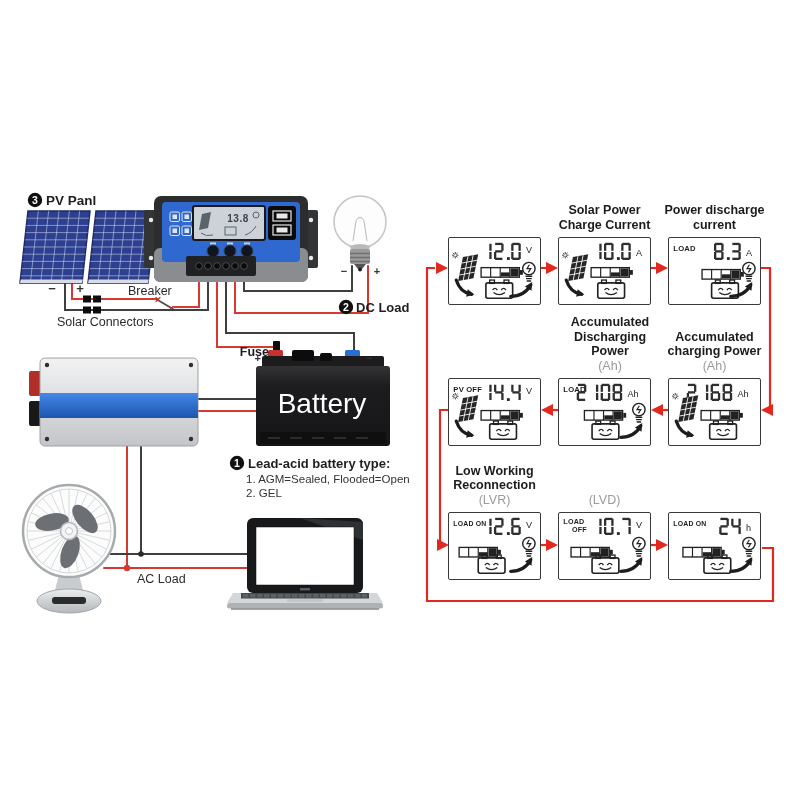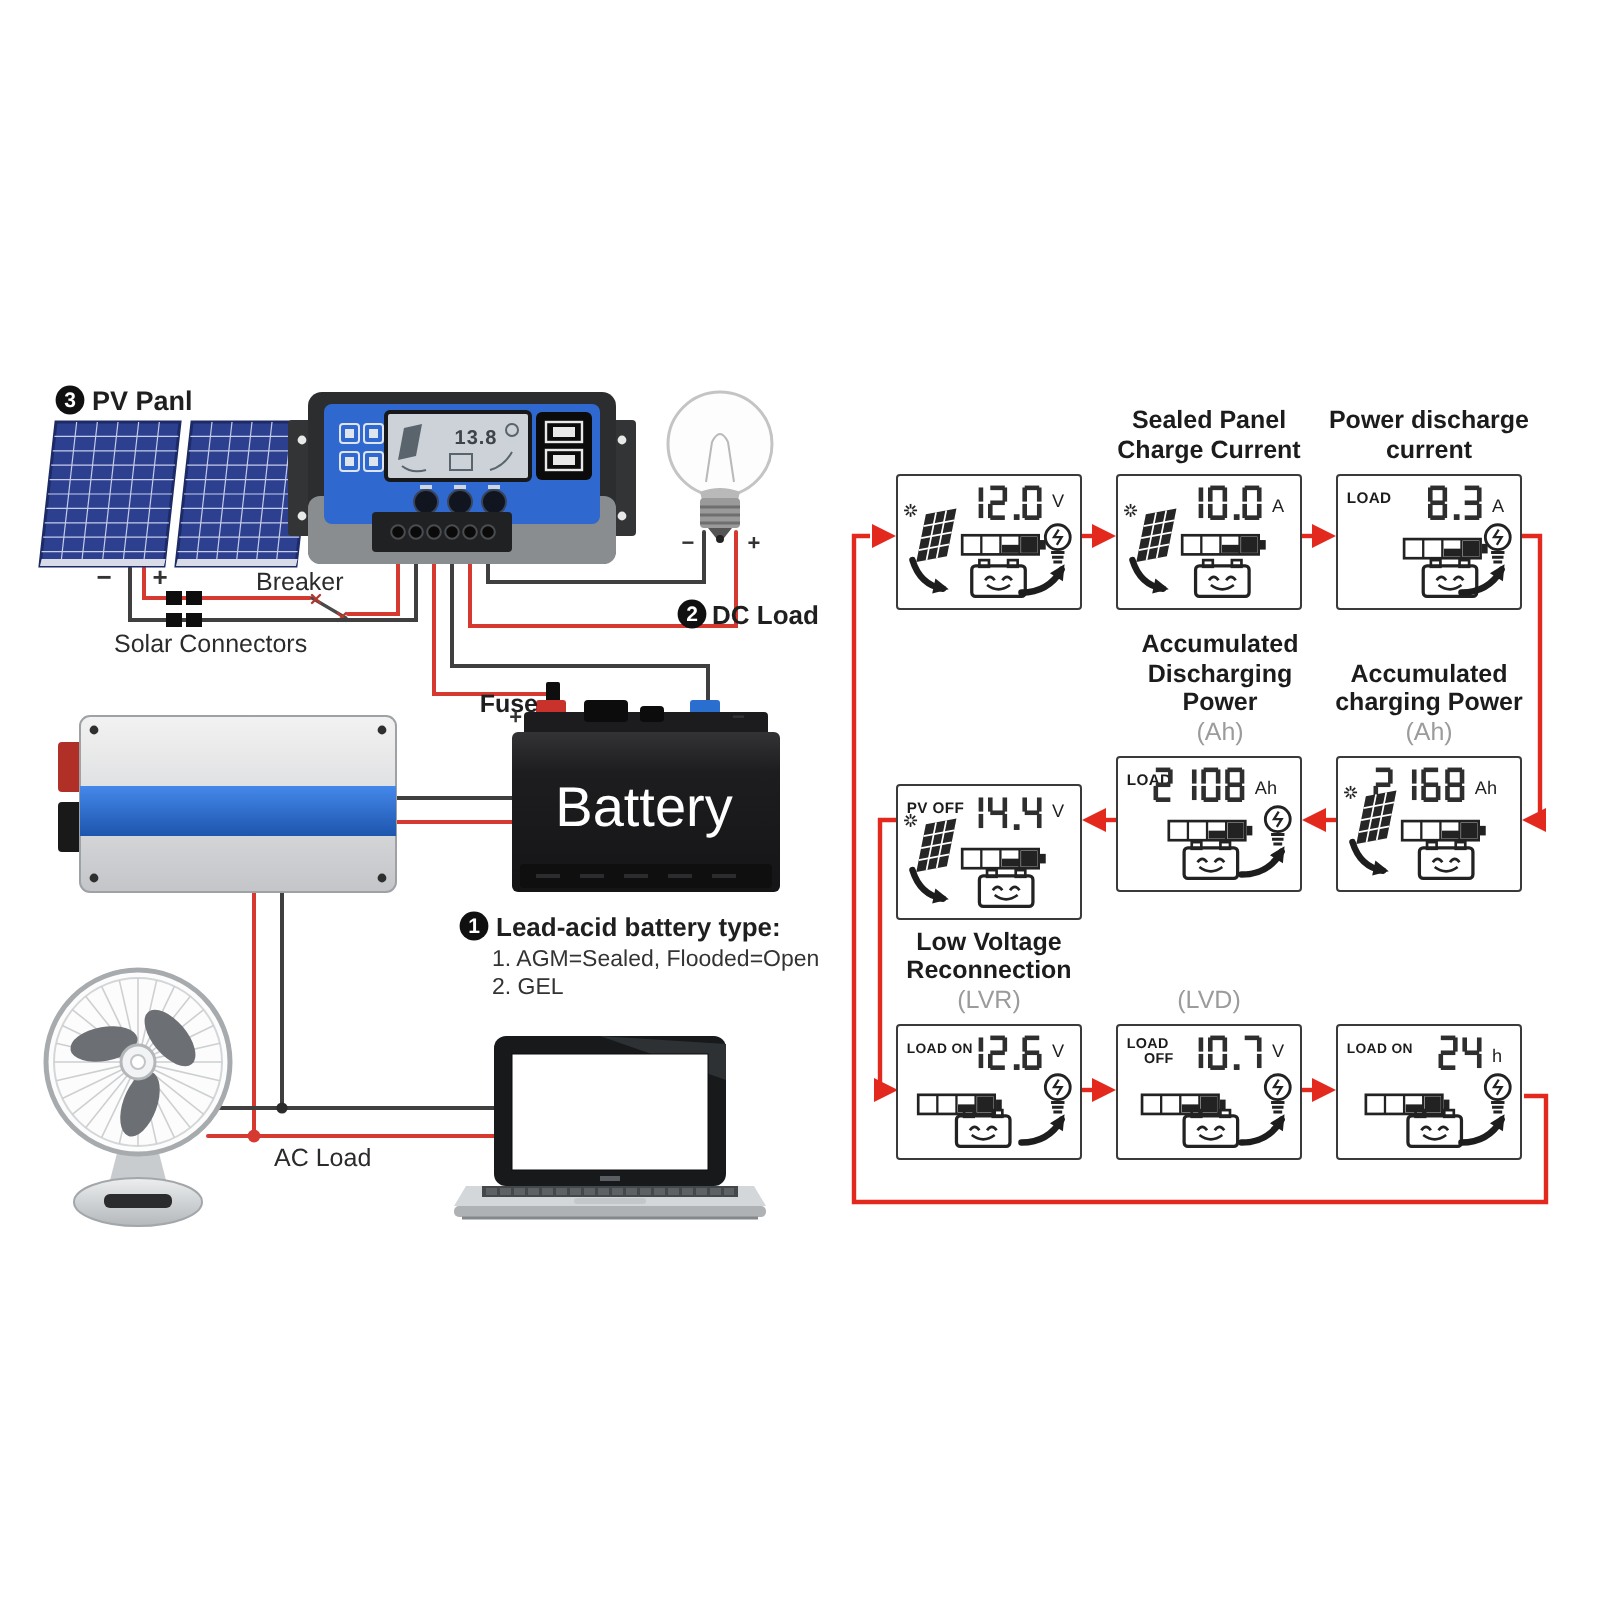"Sealed Panel Charge Current" span.t { text: Sealed Panel -> Solar Power }
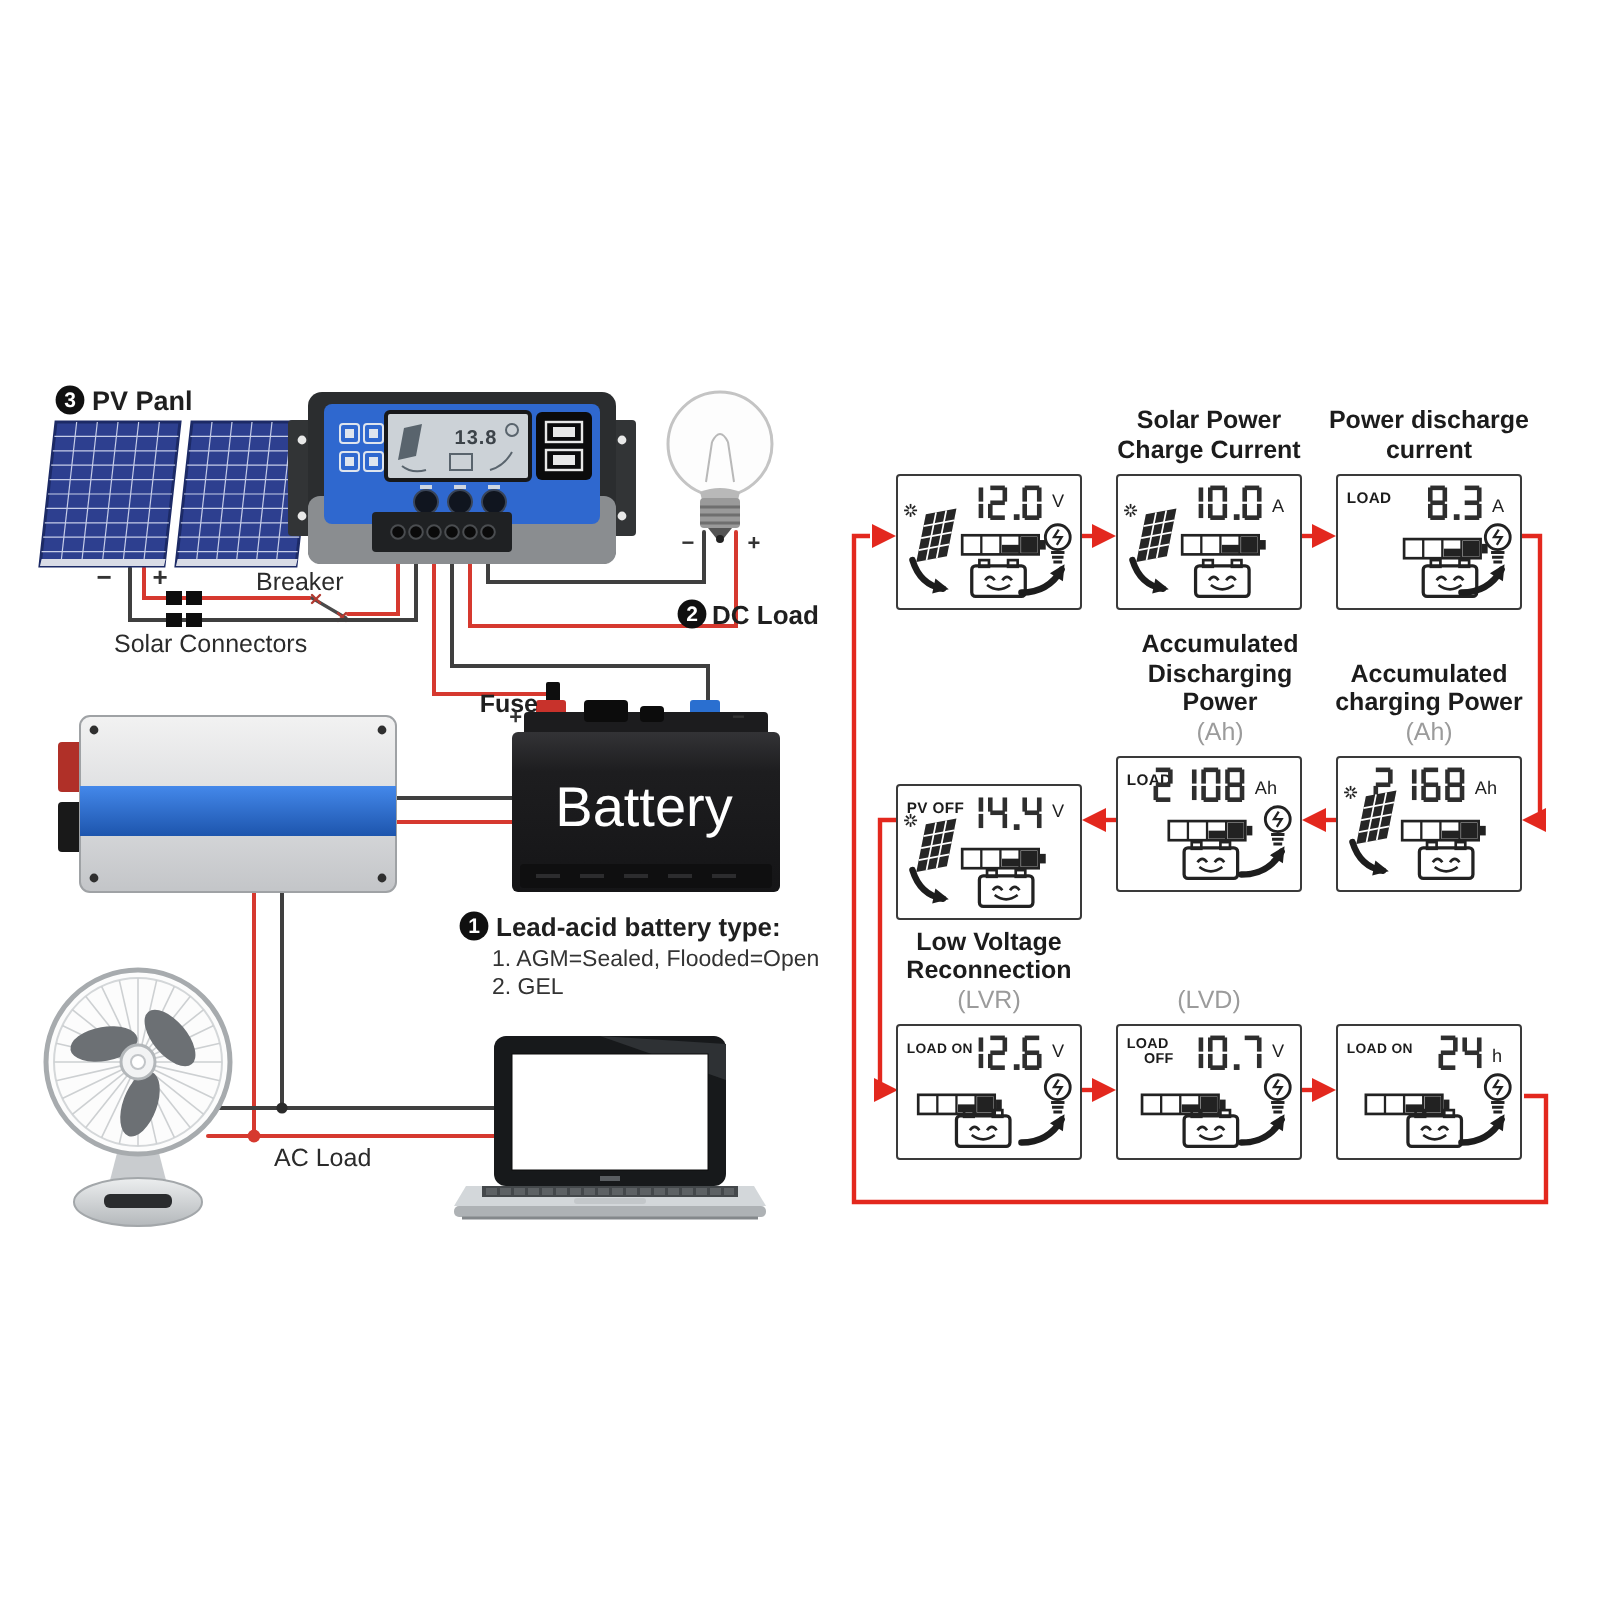"PV OFF" div.lcd-box { margin-top: 14px -> none }
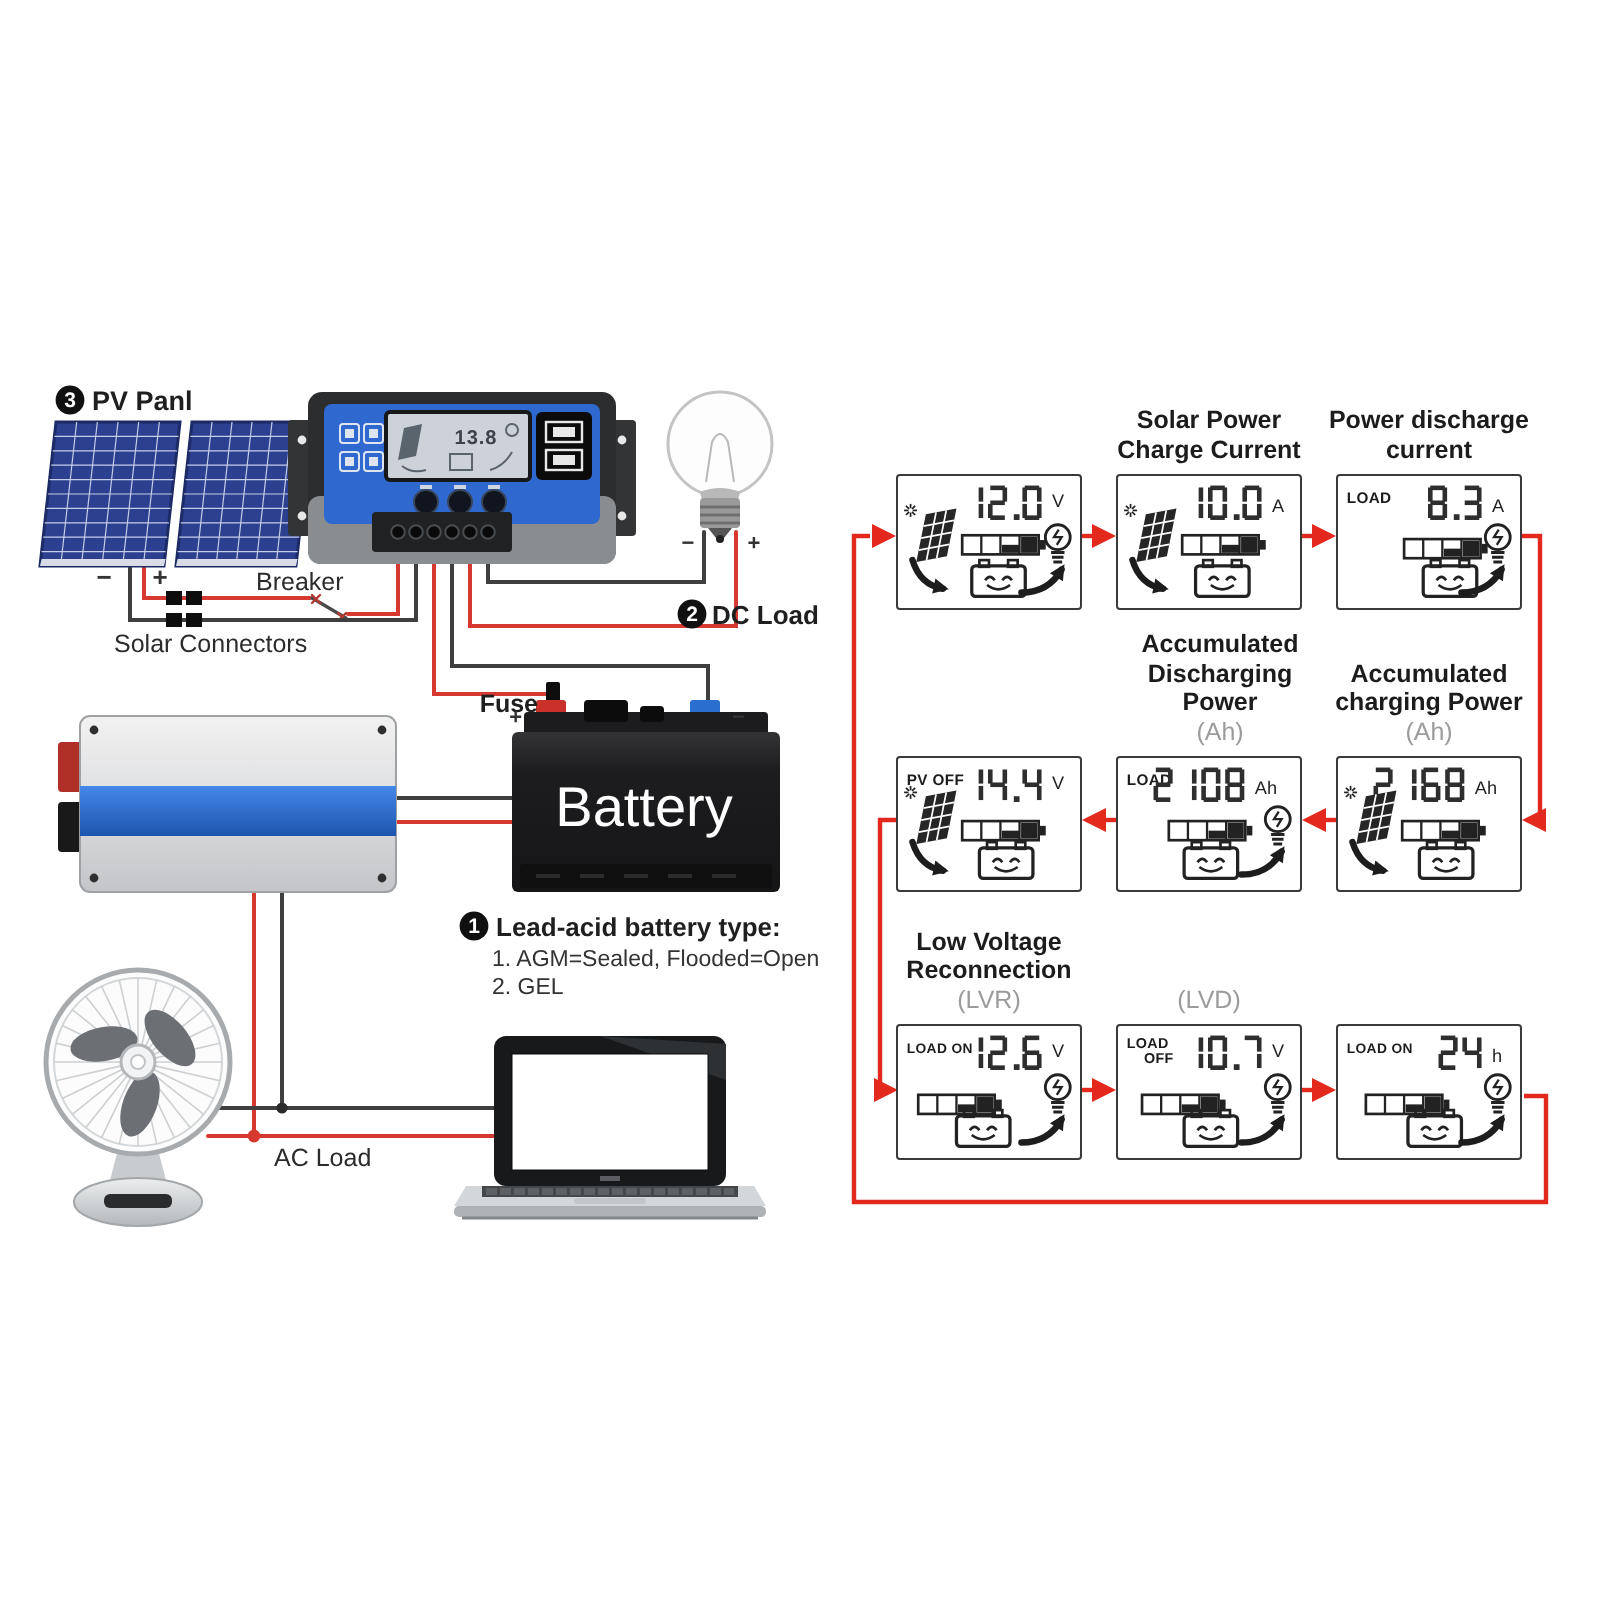"Low Voltage Reconnection" span.t { text: Voltage -> Working }
